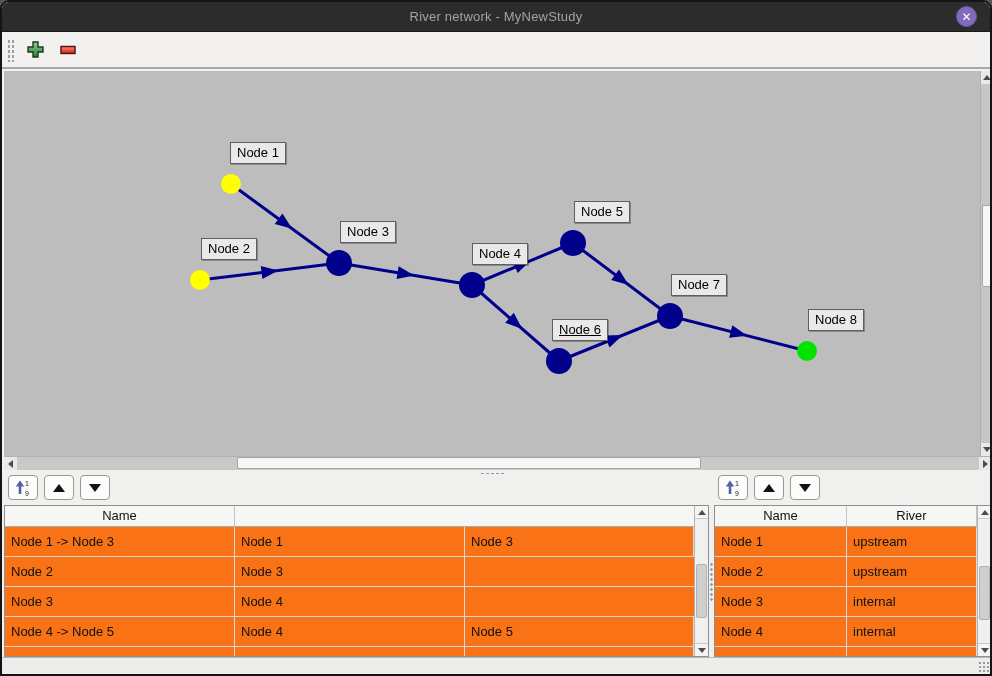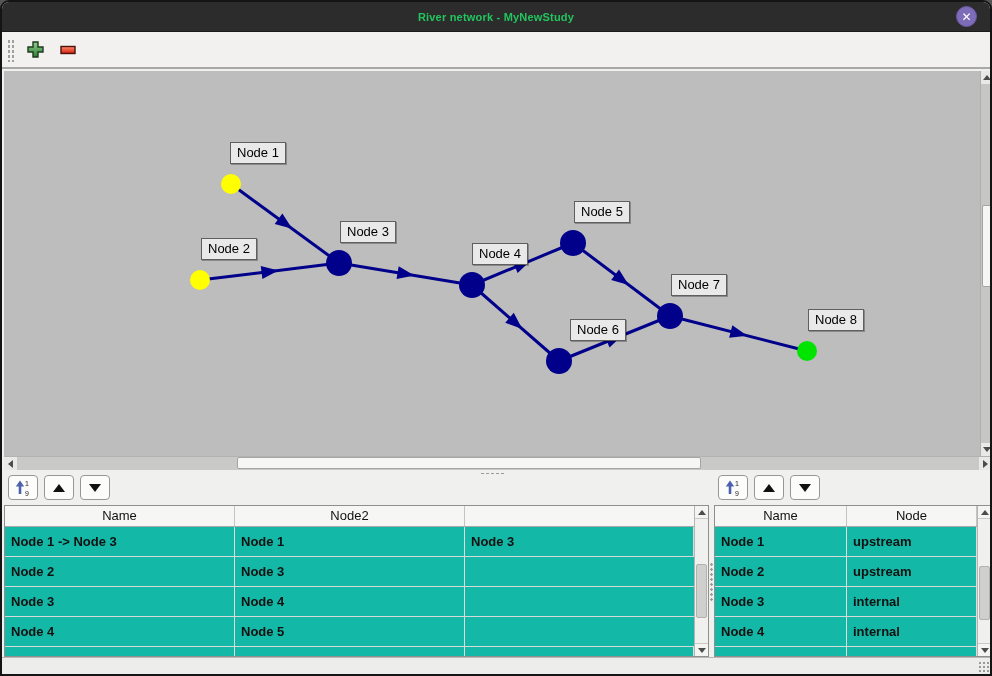"River network - MyNewStudy" .titlebar .title { color: #22c55e -> #a3a3a3; font-size: 11px -> 13px; font-weight: bold -> normal }
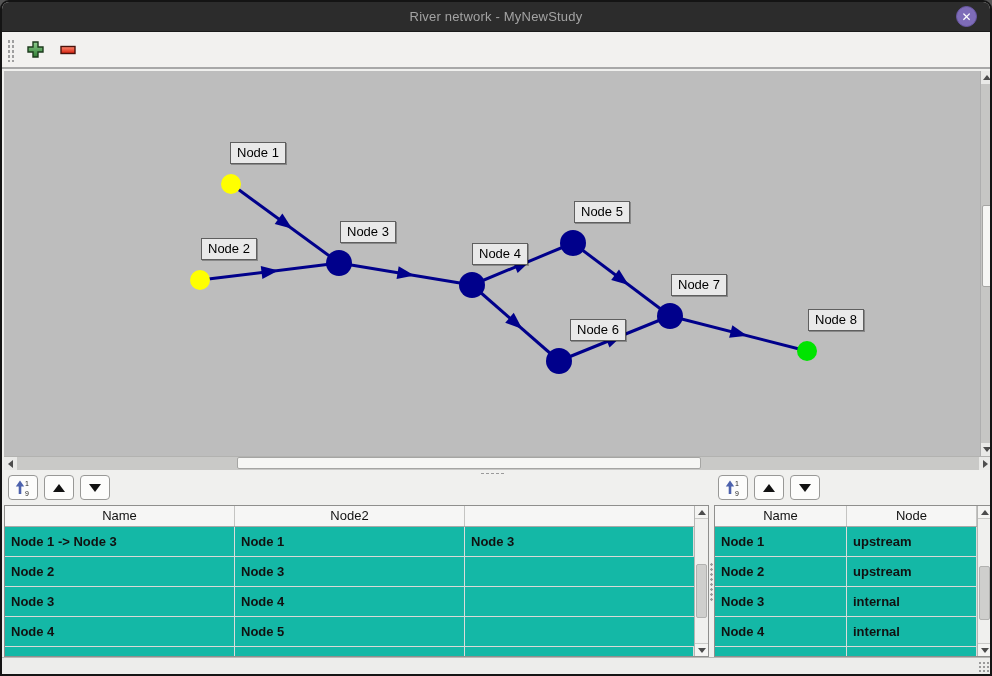"Node 6" div.node-label { left: 566px -> 548px; text-decoration: none -> underline }
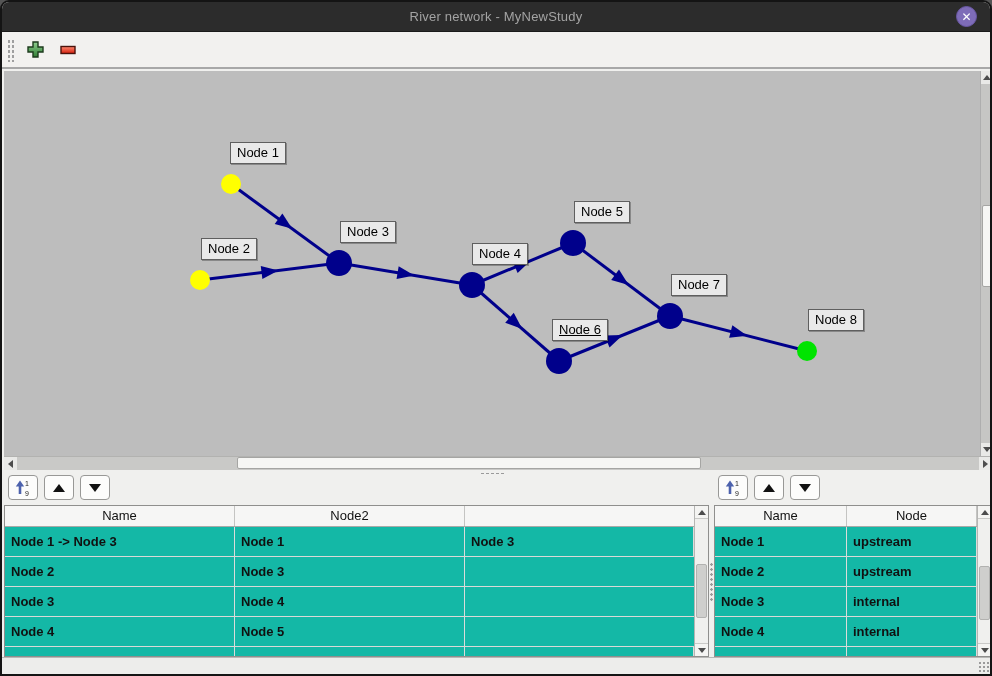"Node2" div.cell { html: <div>Node2</div> -> none }
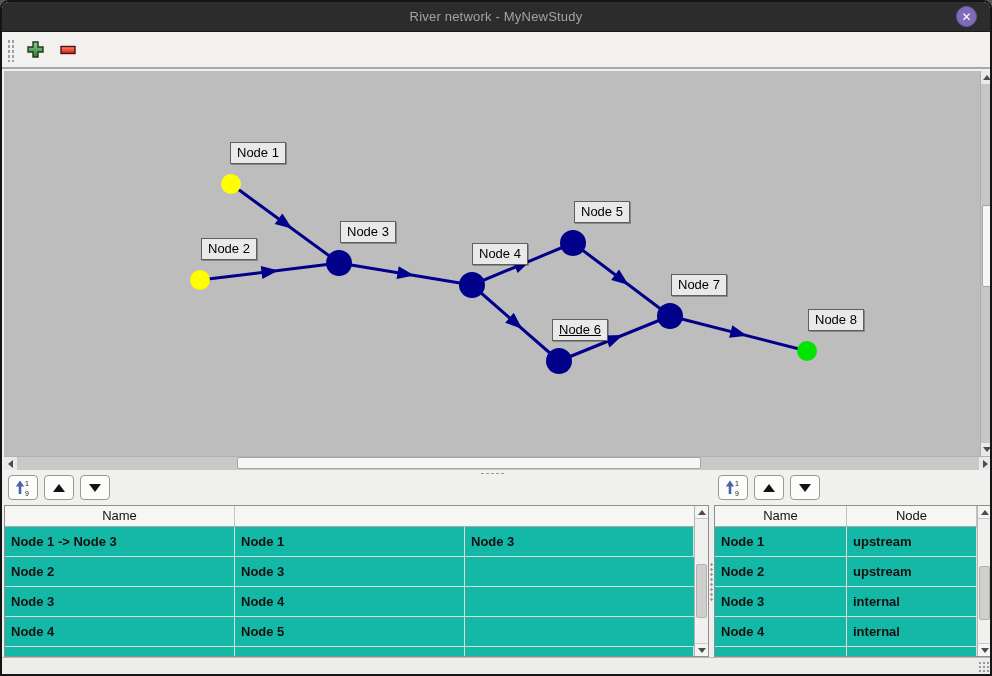"Node" div.cell { text: Node -> River }
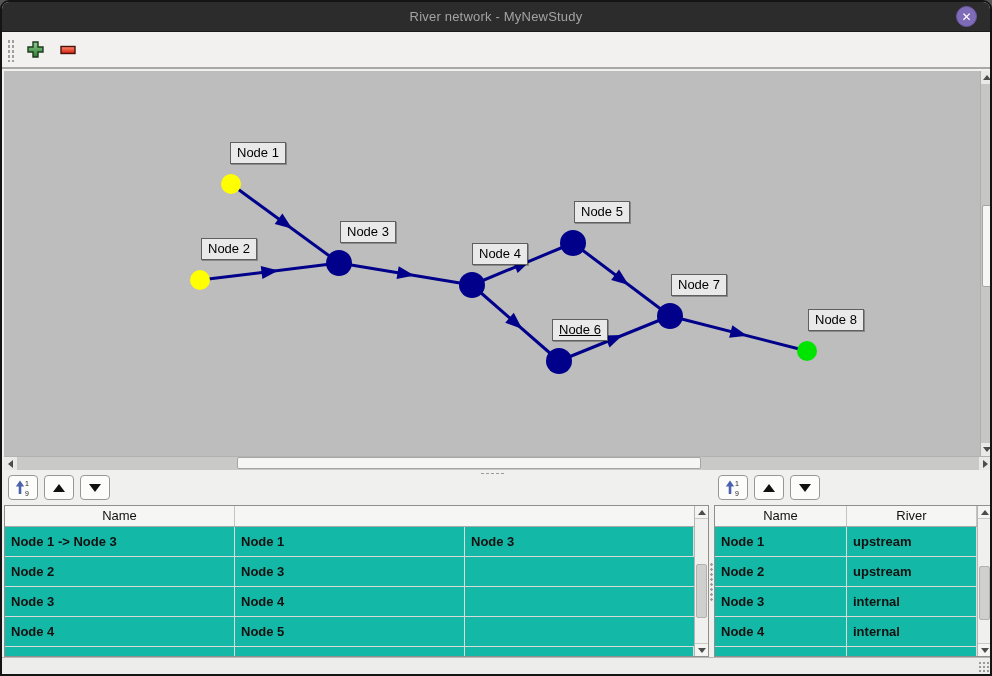"Node 1 -> Node 3" .dtable .row { background: #14b8a6 -> #f97316; font-weight: bold -> none }
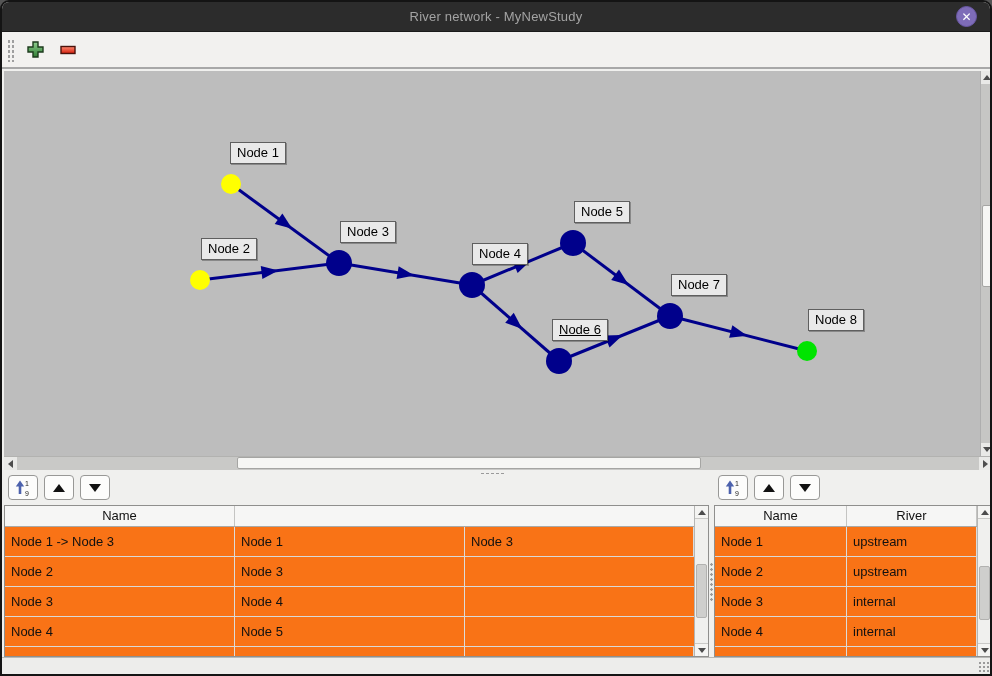"Node 4 -> Node 5" div.cell { html: none -> <div>Node 4 -&gt; Node 5</div> }
